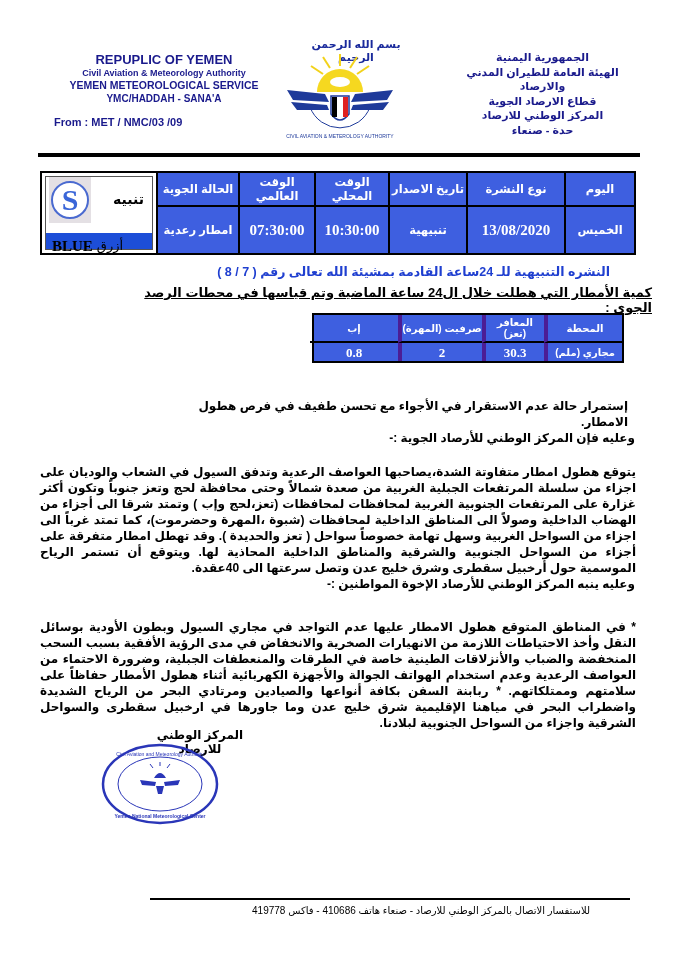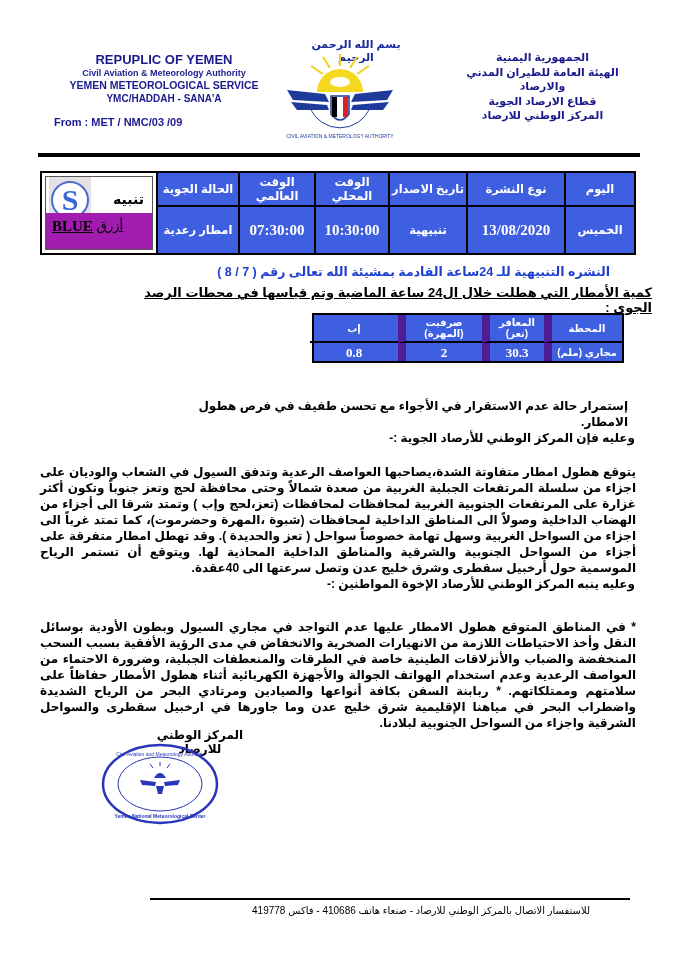"حدة - صنعاء" div { html: none -> <div>حدة - صنعاء</div> }
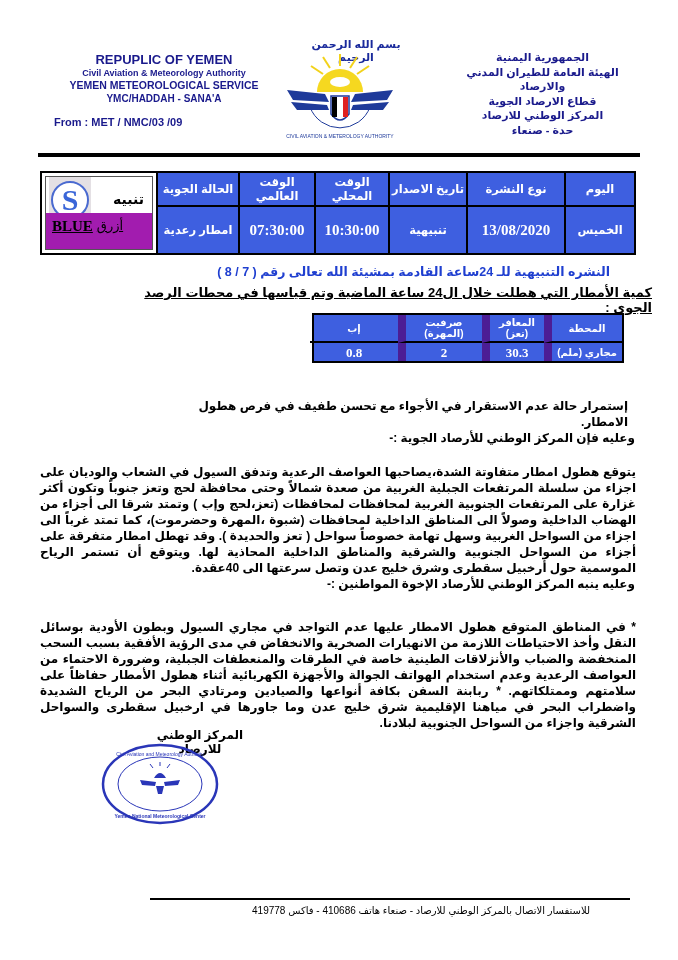"BLUE" .badge-blue { background: #a21caf -> #1d4ed8; height: 36px -> 16px; text-decoration: underline -> none }
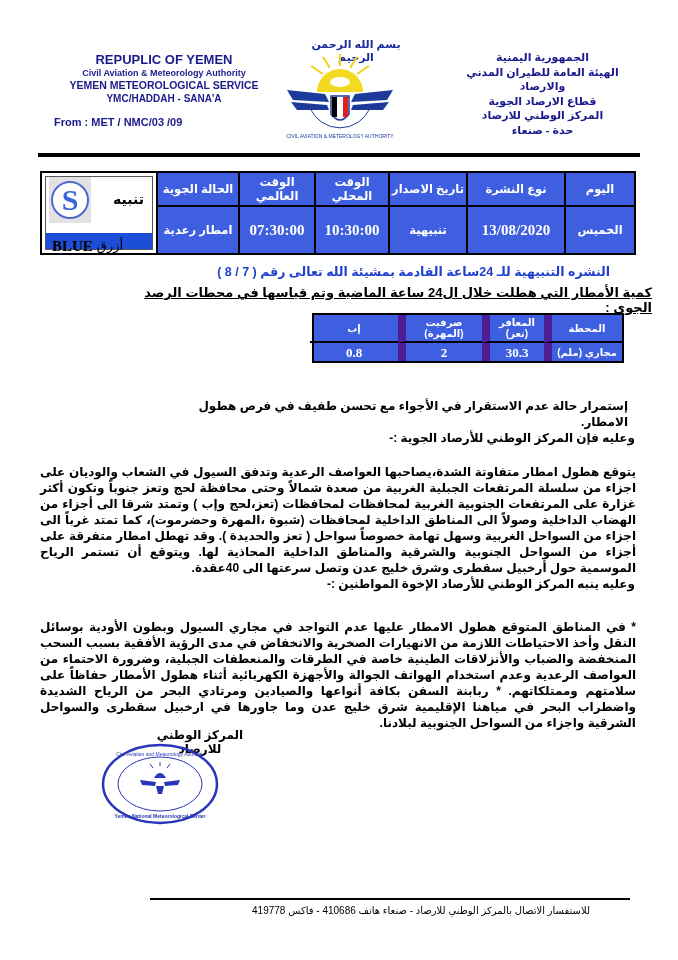"صرفيت (المهرة)" .rc { border-left: 8px solid #4c1d95 -> 4px solid #4c1d95 }
